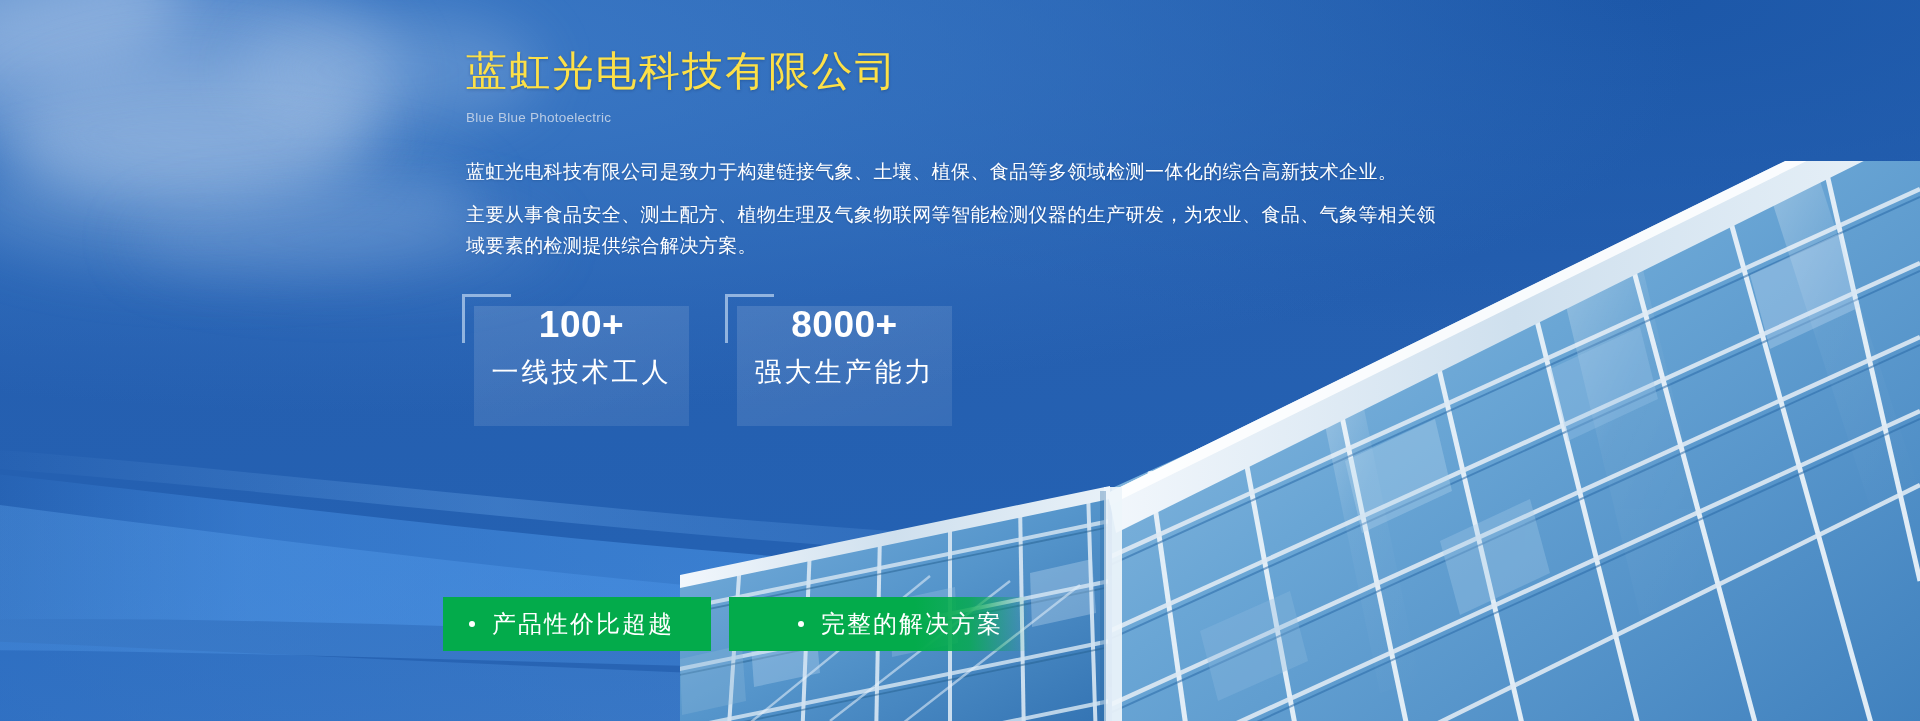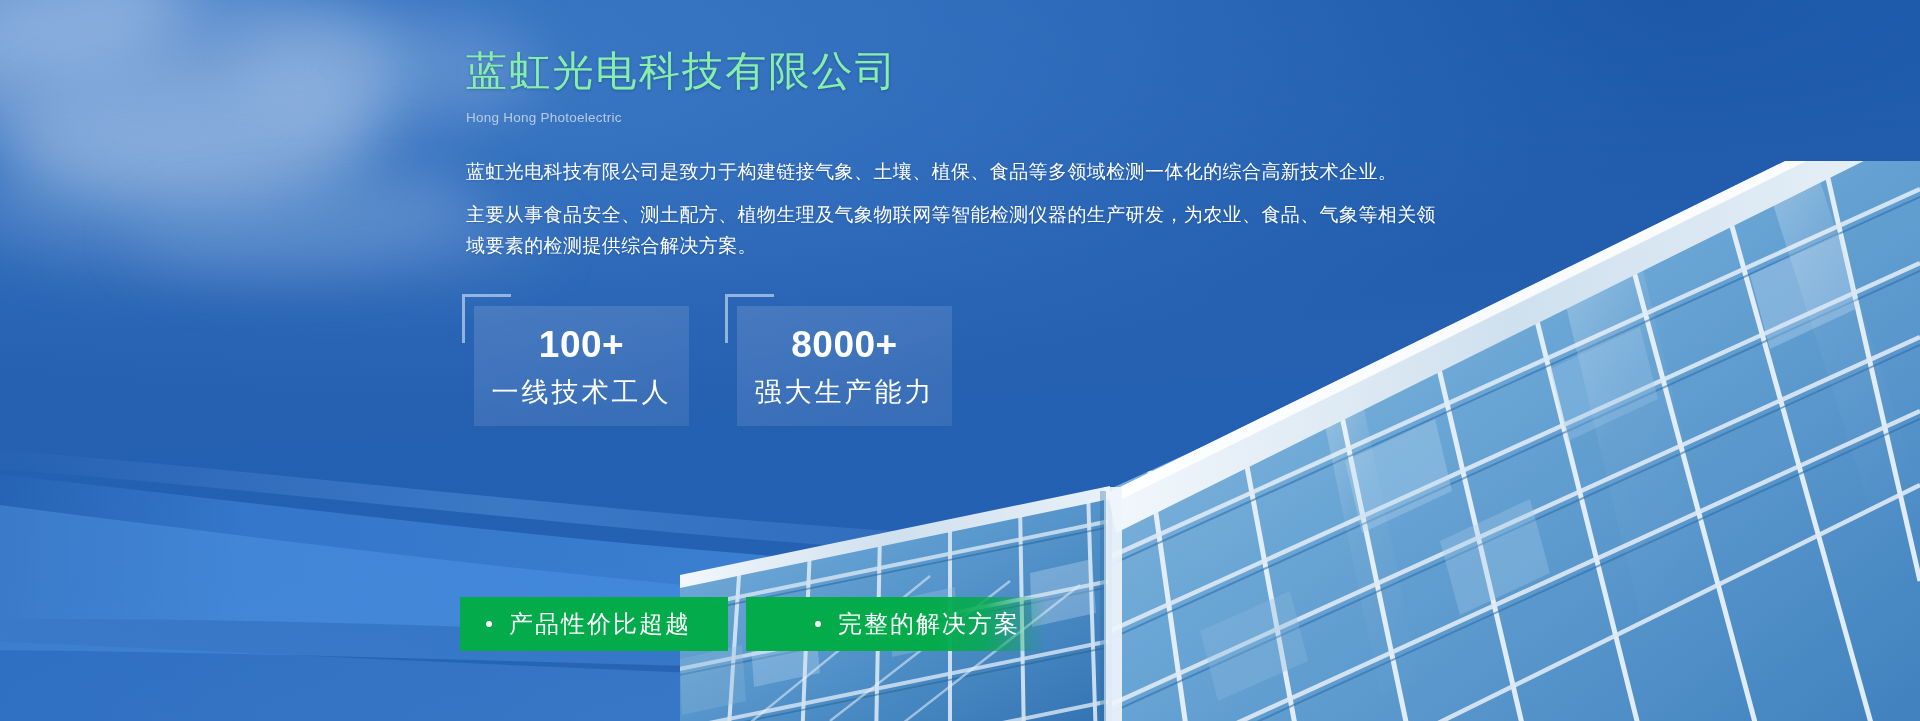"蓝虹光电科技有限公司" .title { color: #86efac -> #fde047 }
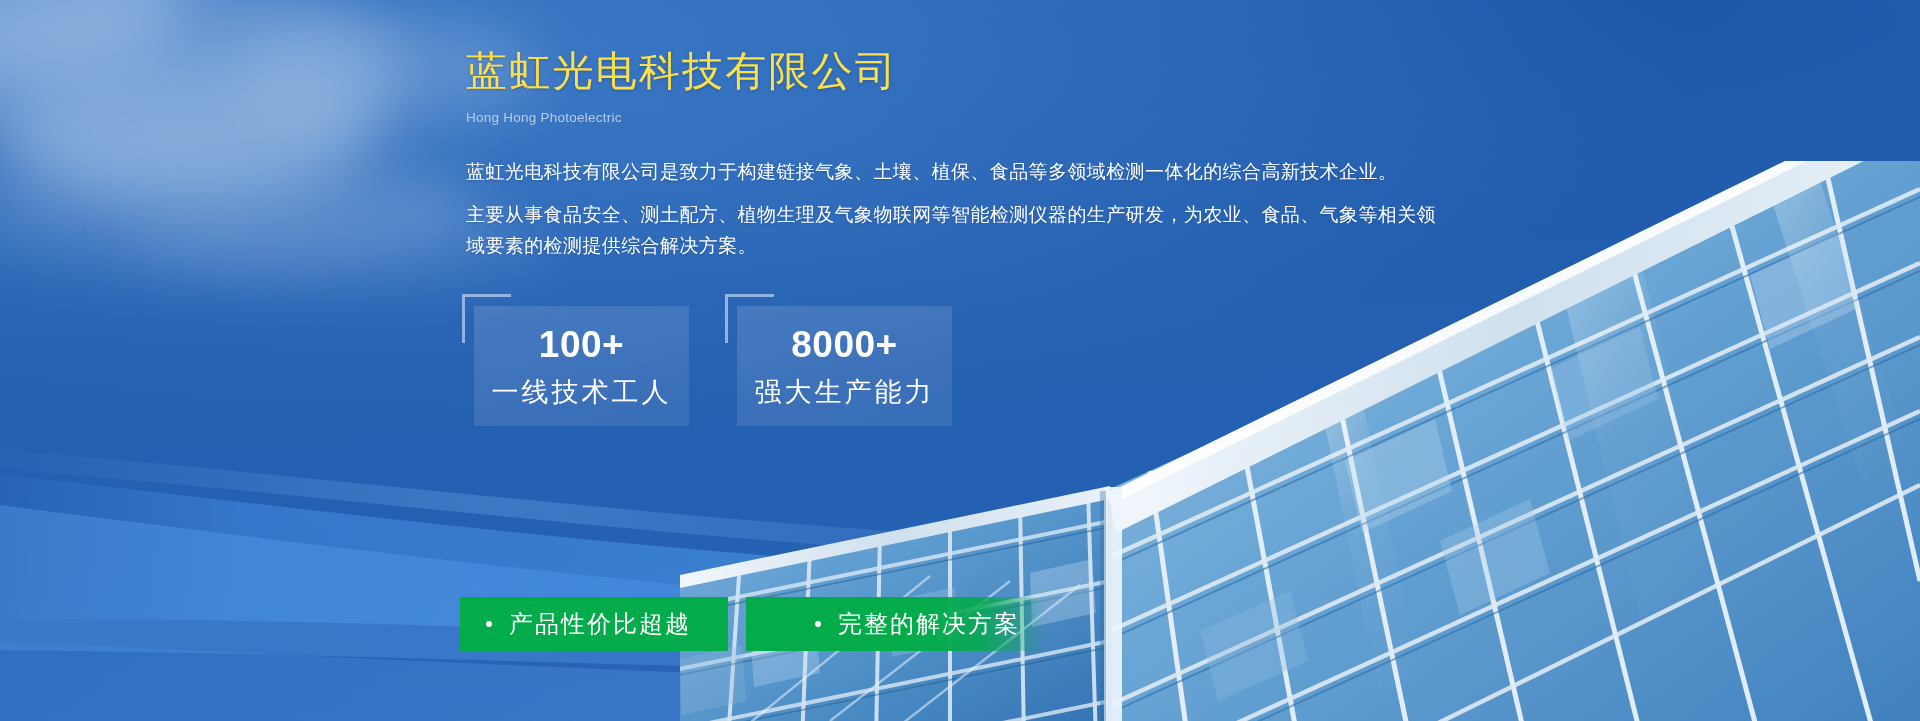"Hong Hong Photoelectric" div { text: Hong Hong -> Blue Blue }
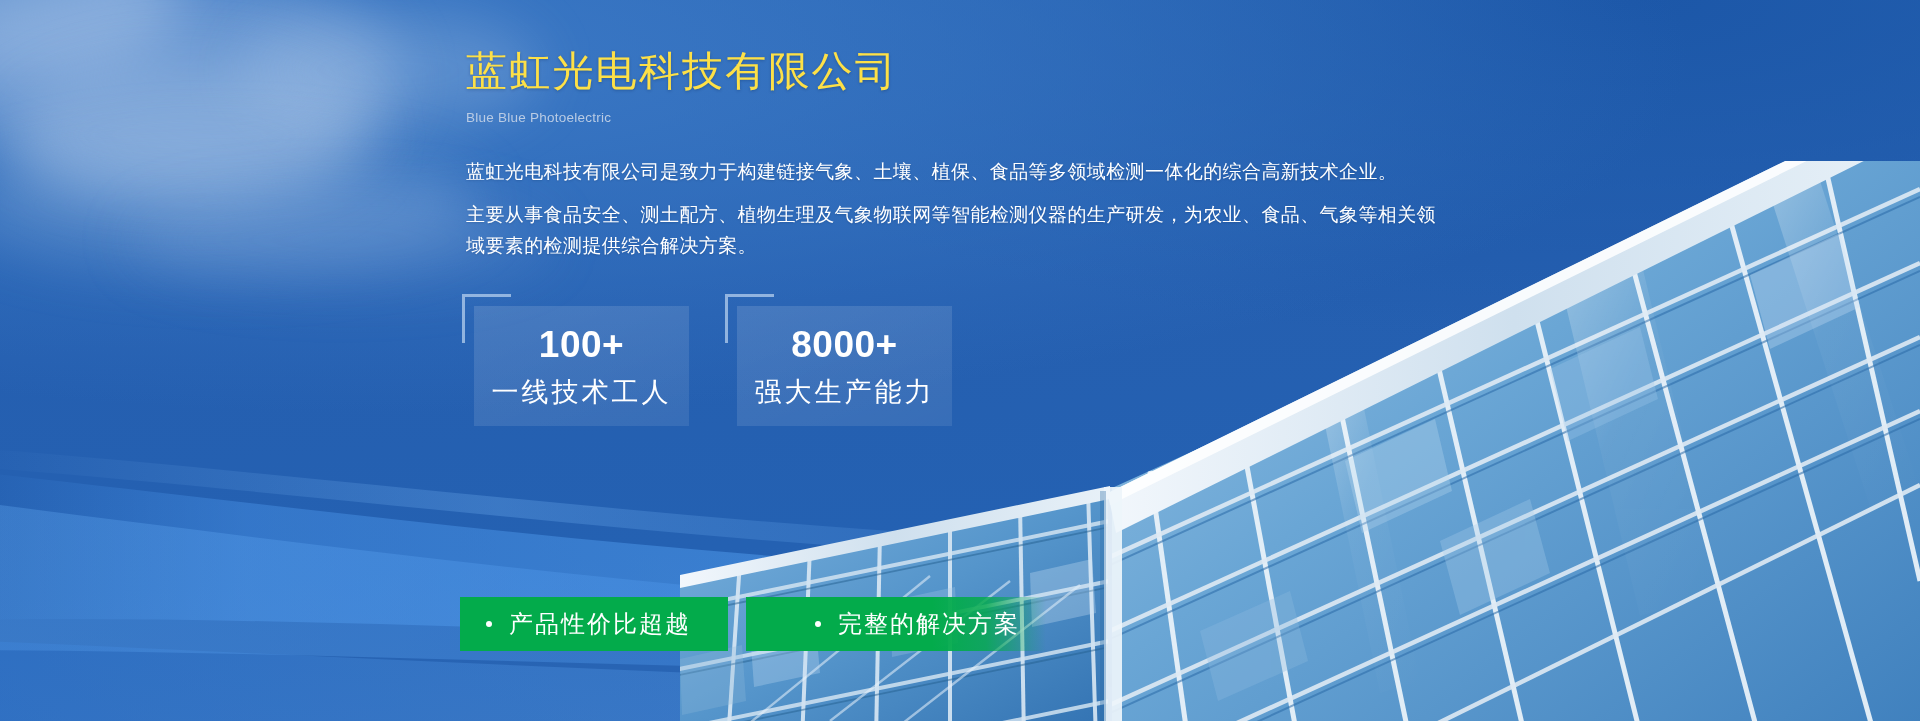"100+" .stat { justify-content: center -> none }
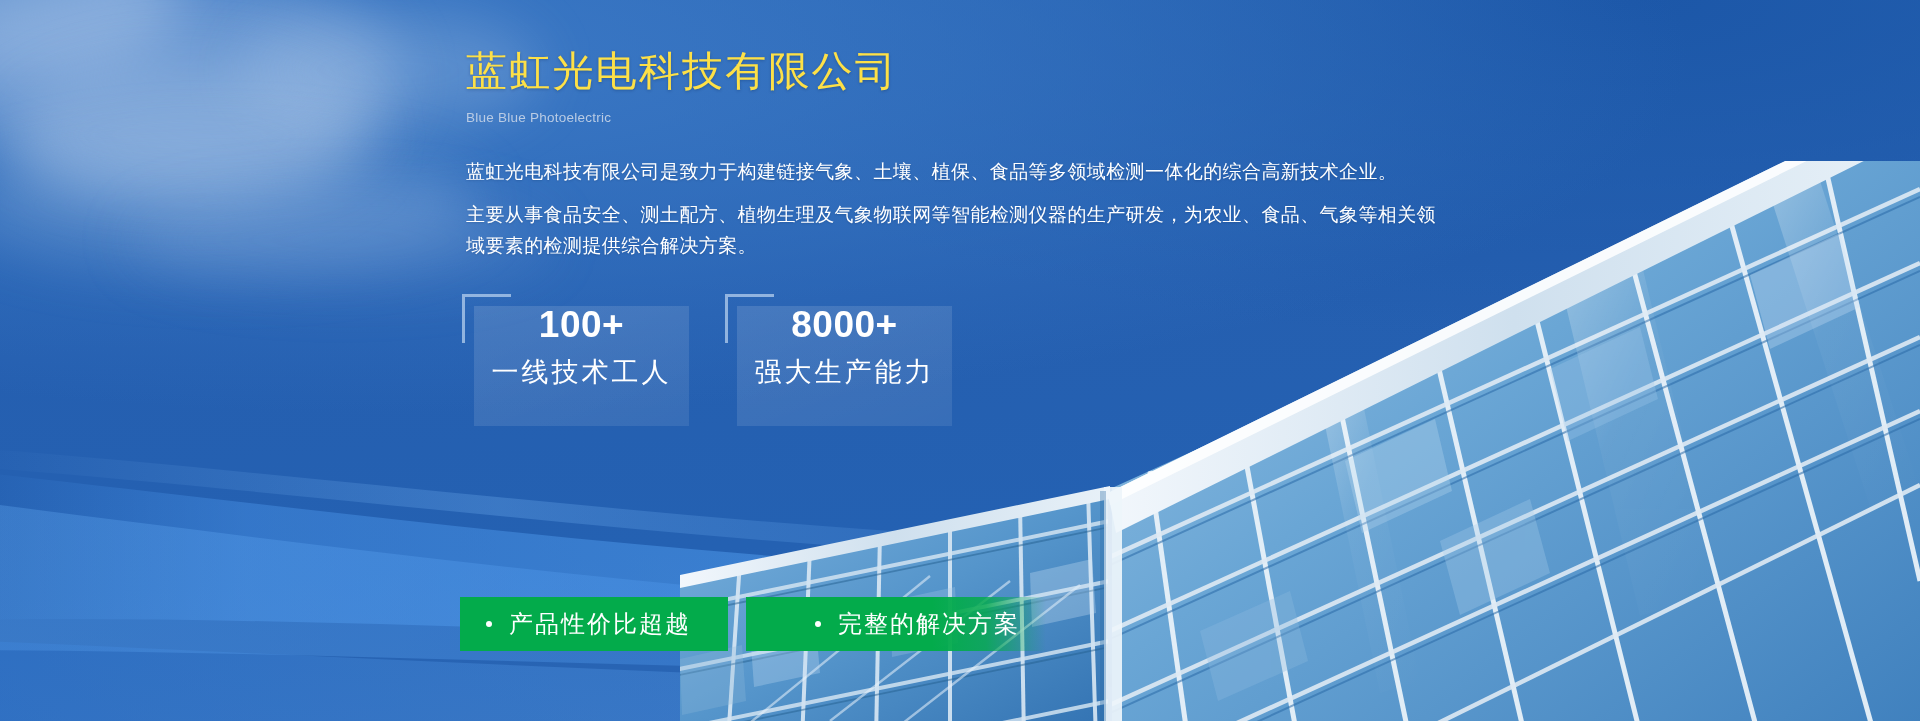"产品性价比超越" .tags { left: 452px -> 435px }
